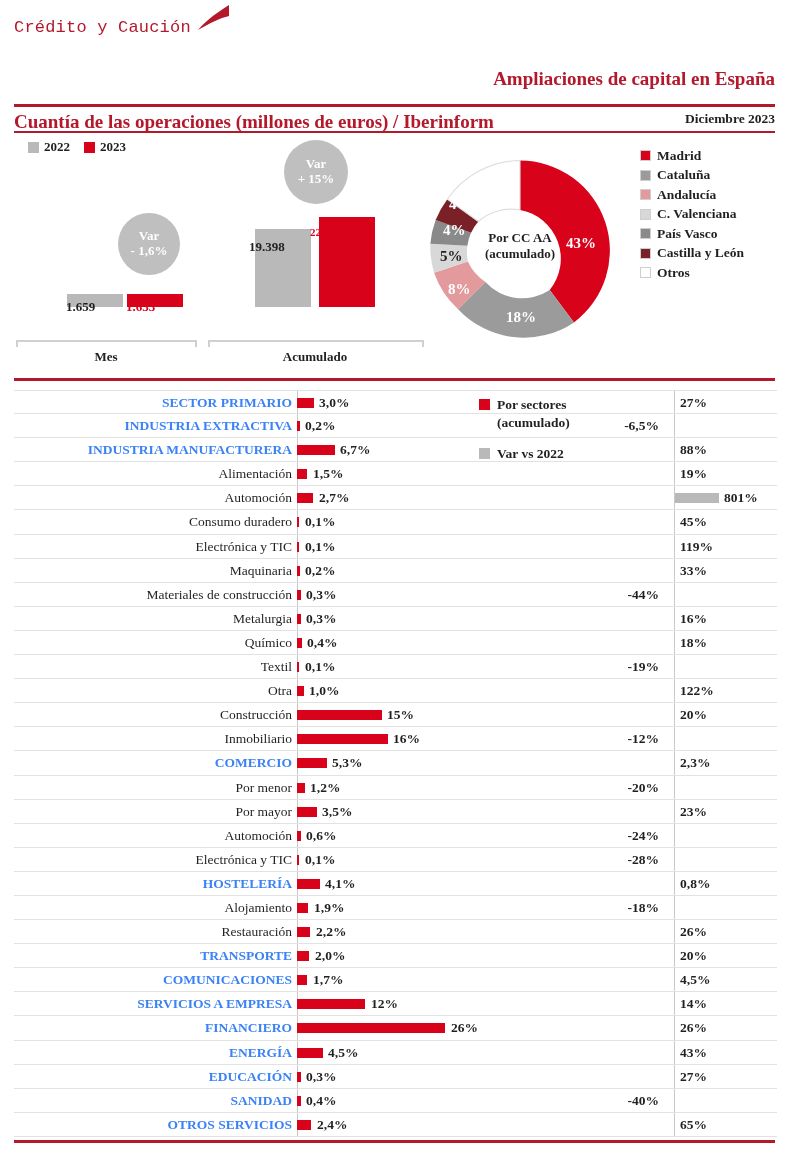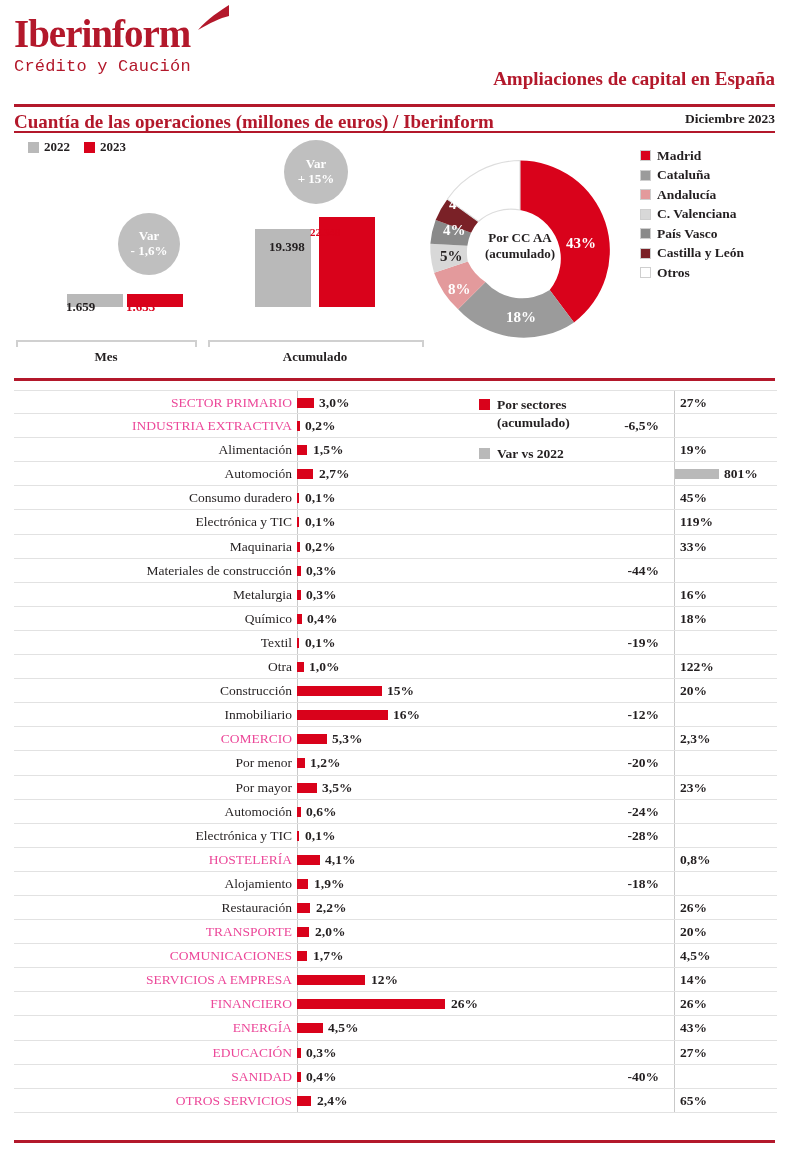"Iberinform" div.logo-main { html: <div>Iberinform</div> -> none }
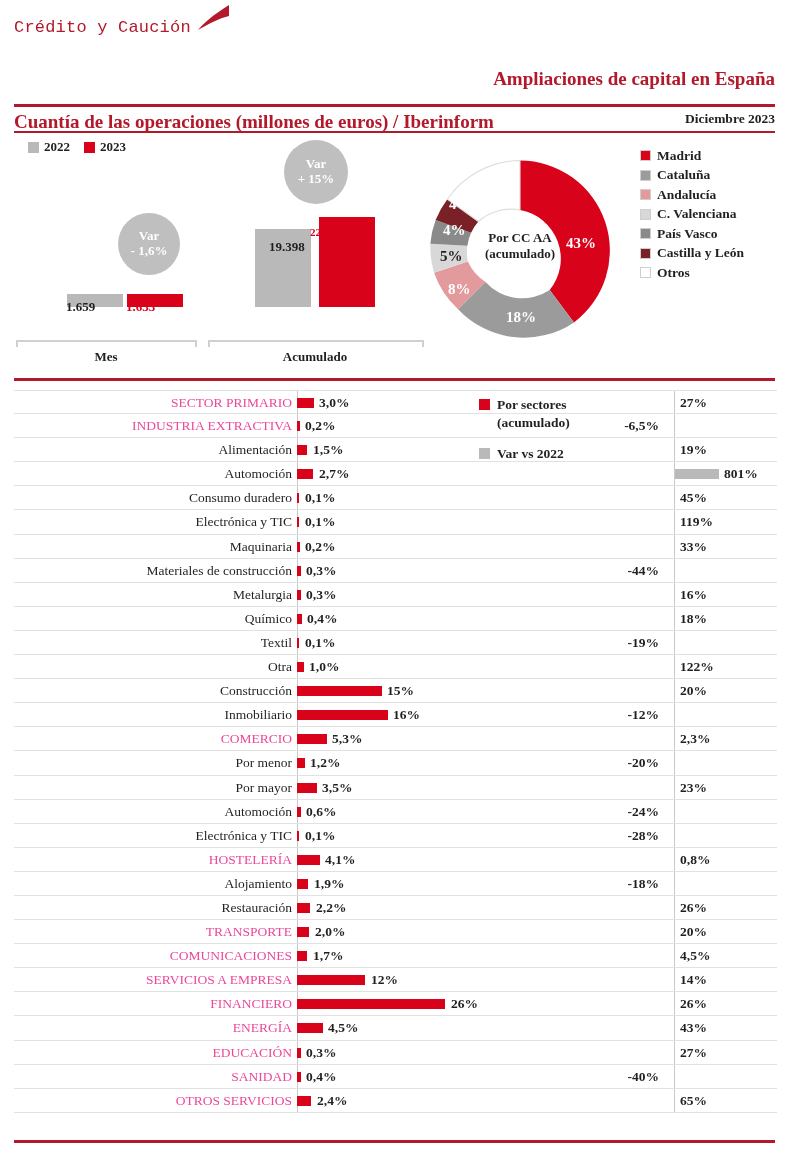"19.398" div.bar-label { margin-left: 20px -> none }
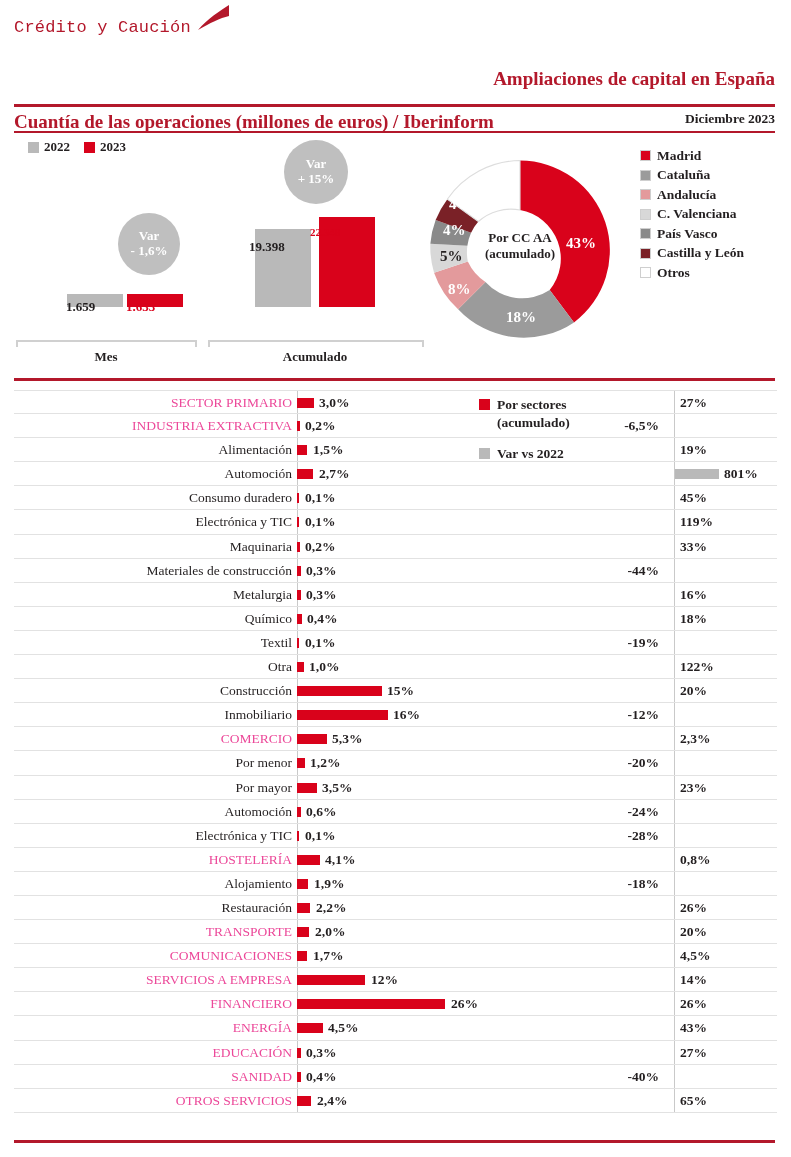"SECTOR PRIMARIO" .sname.bold { color: #ec4899 -> #3b82f6; font-weight: normal -> bold }
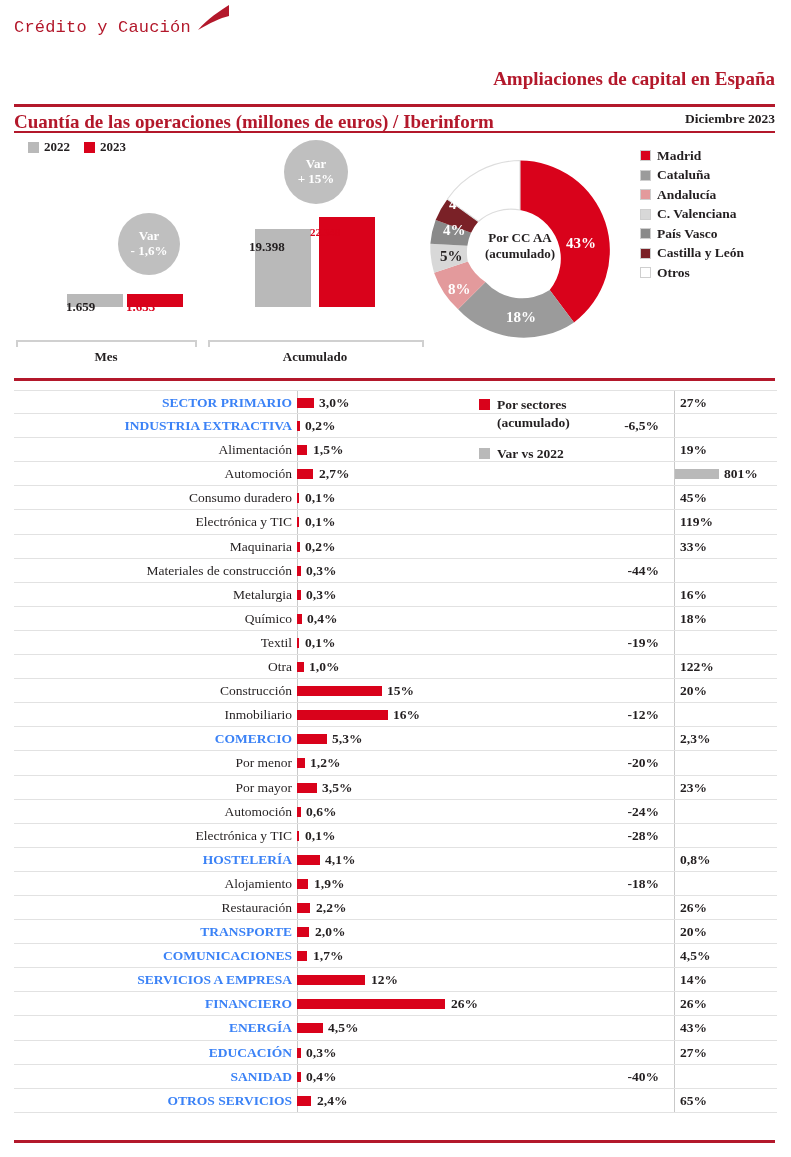"INDUSTRIA MANUFACTURERA" div.srow { html: none -> <div> <div>INDUSTRIA MANUFACTURERA</div> <div></div> <div></div> <div></div> <div>6,7%</div> <div>88%</div> </div> }
